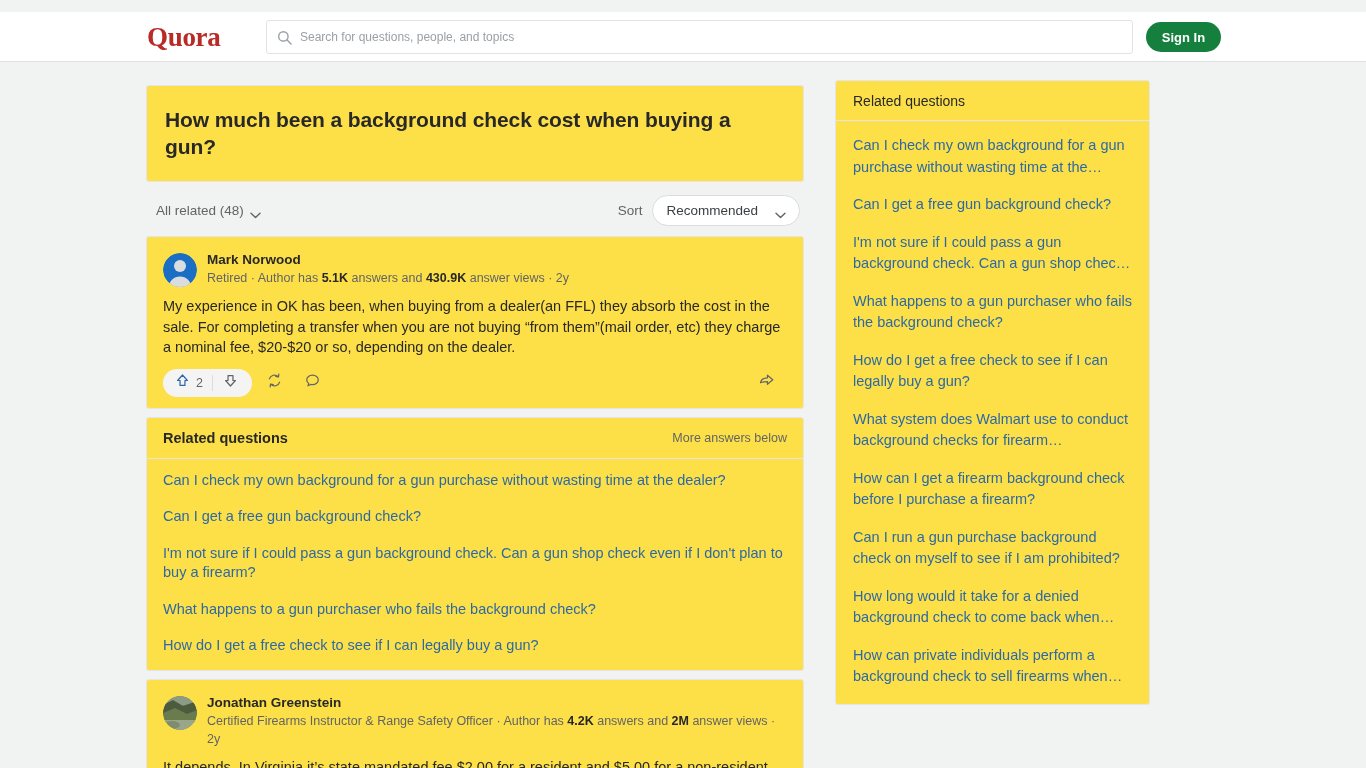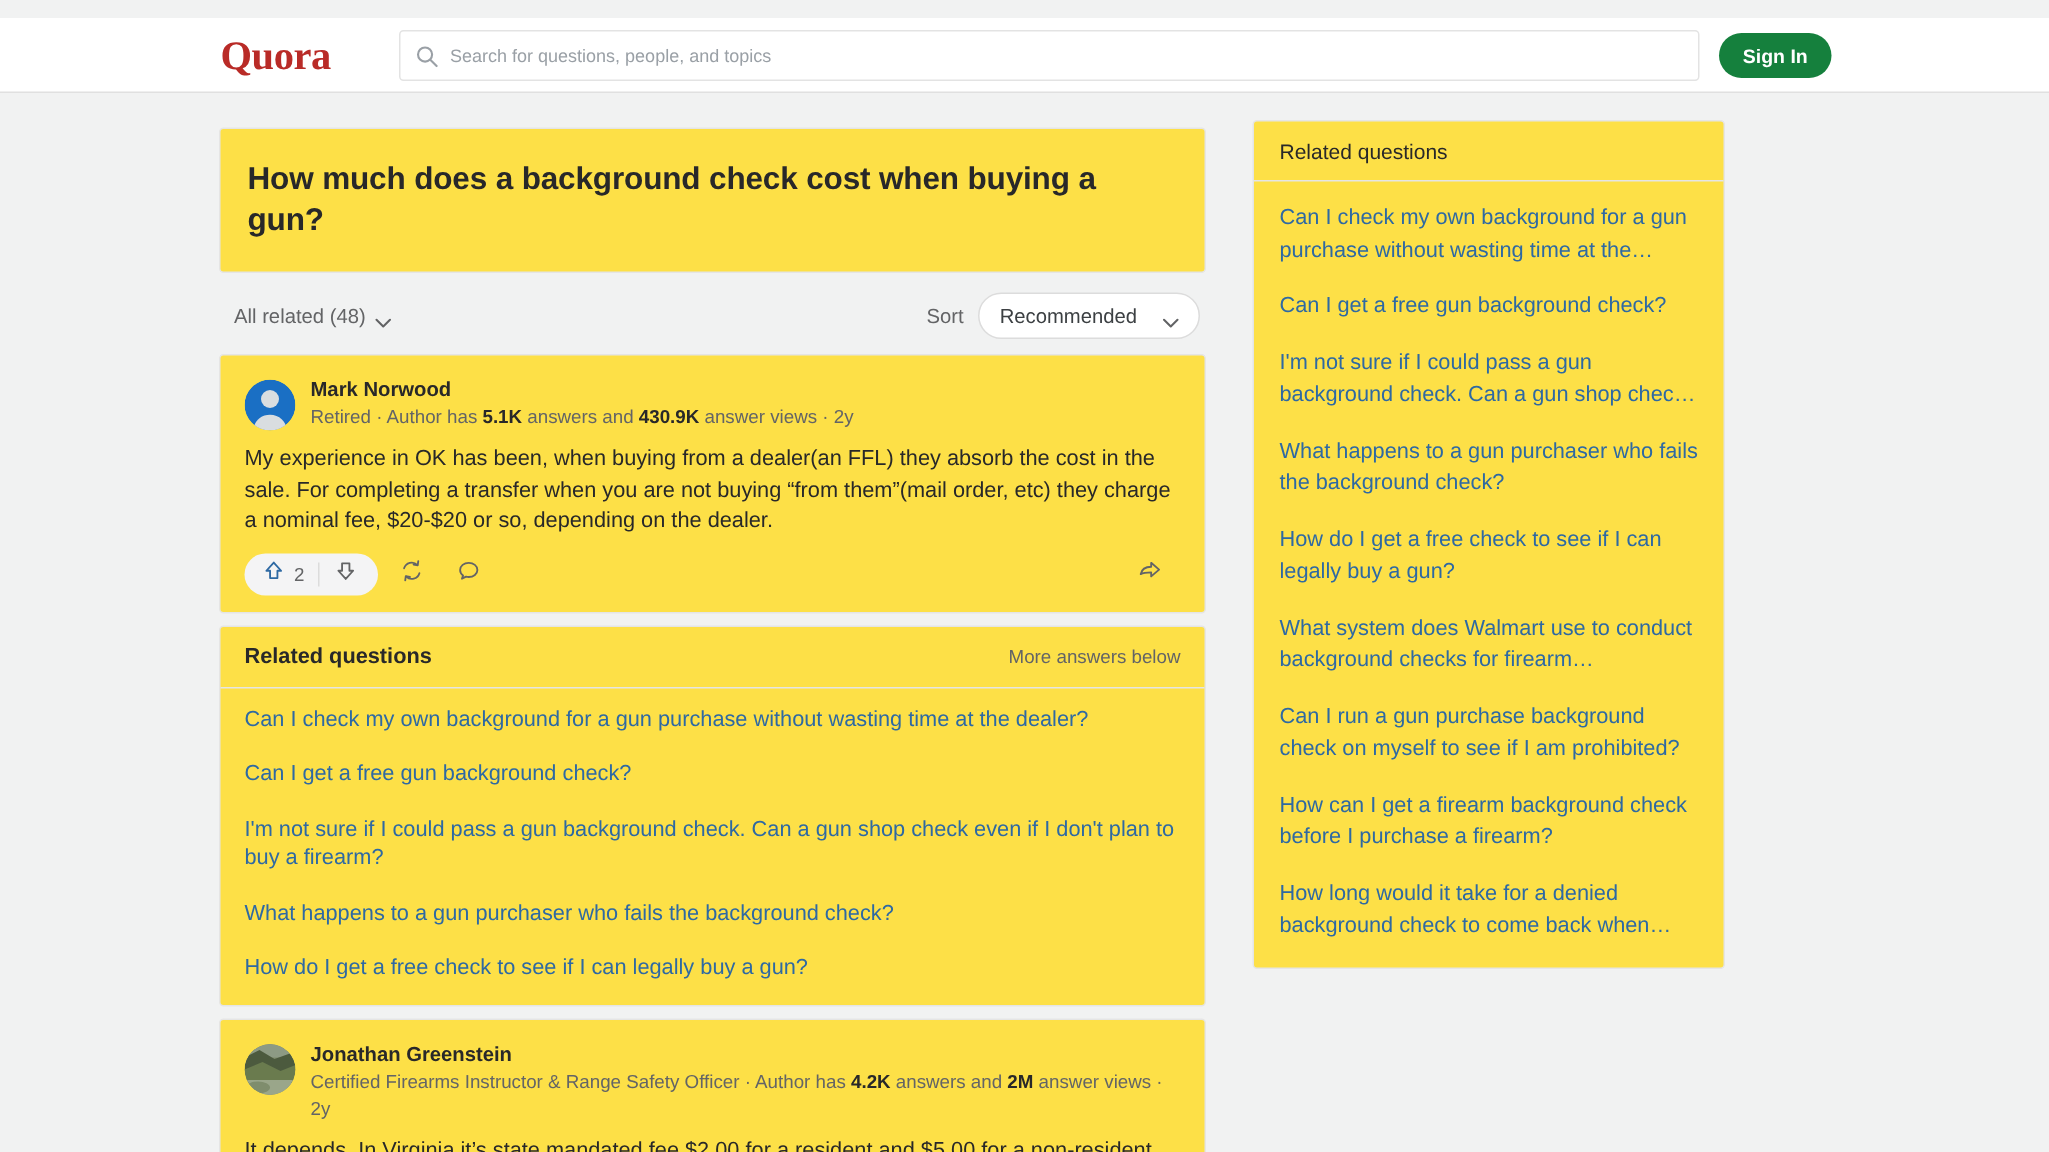"How much does a background" h1.qtitle { text: does -> been }
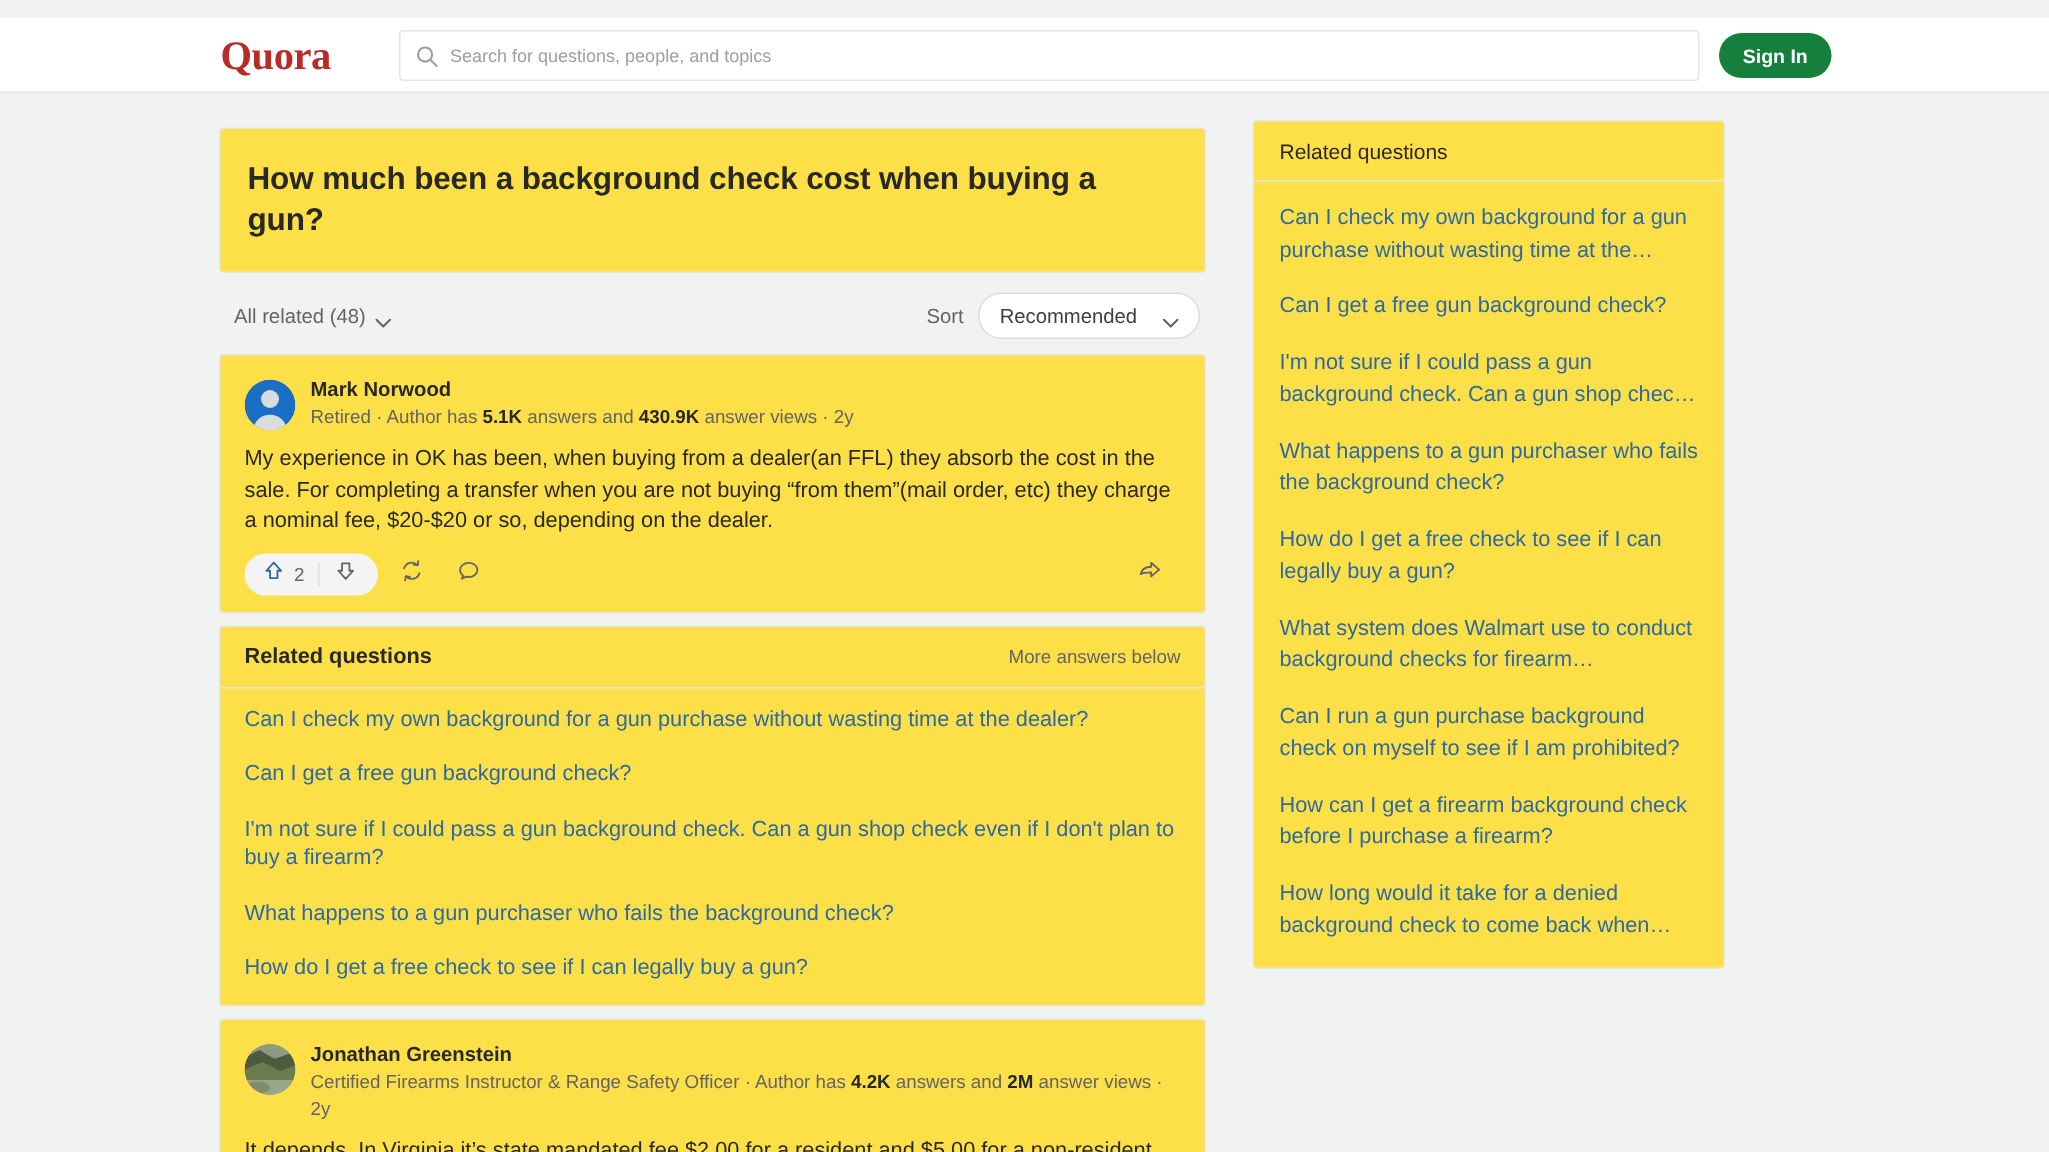"Can I run a gun" div.side-item { order: before "How can I get a" -> after "How can I get a" }
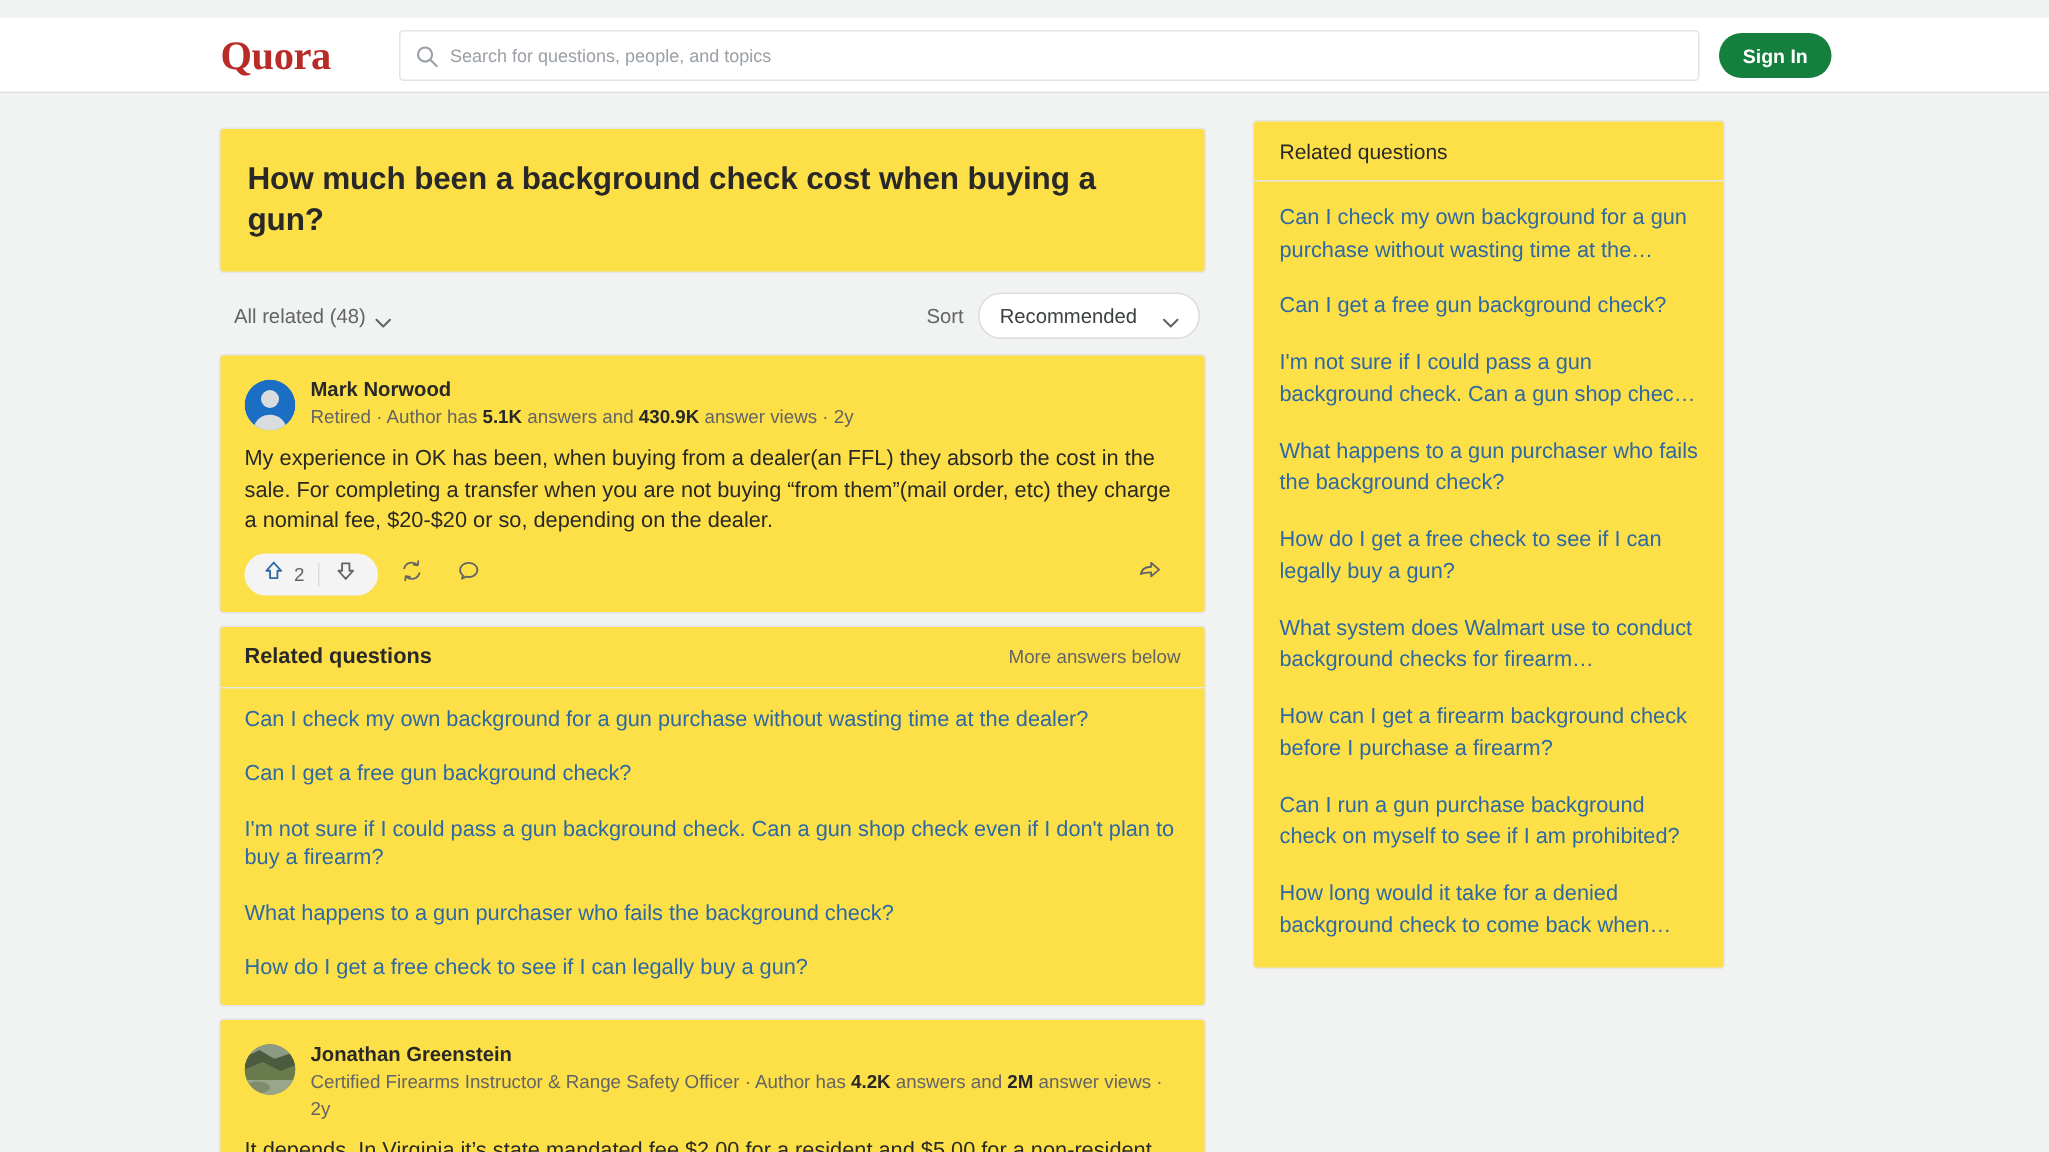"How can private individuals perform" div.side-item { html: none -> <div>How can private individuals perform a background check to sell firearms when…</div> }
